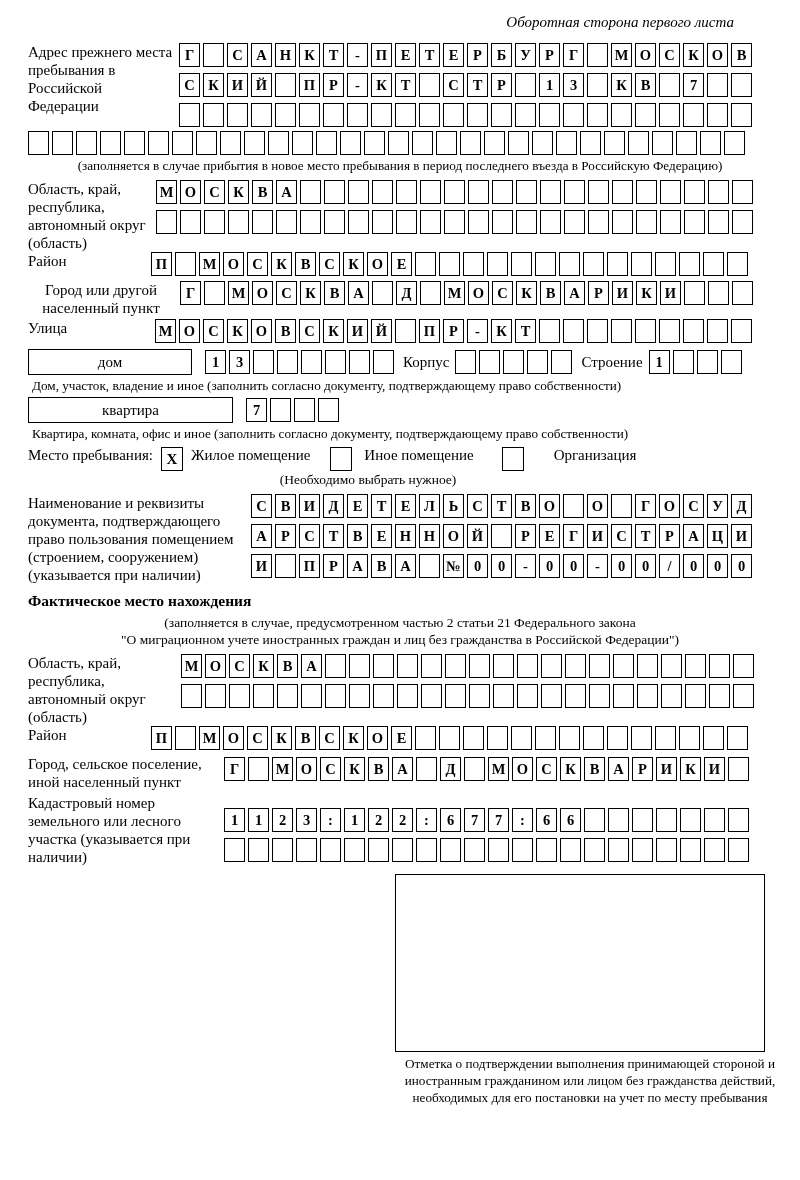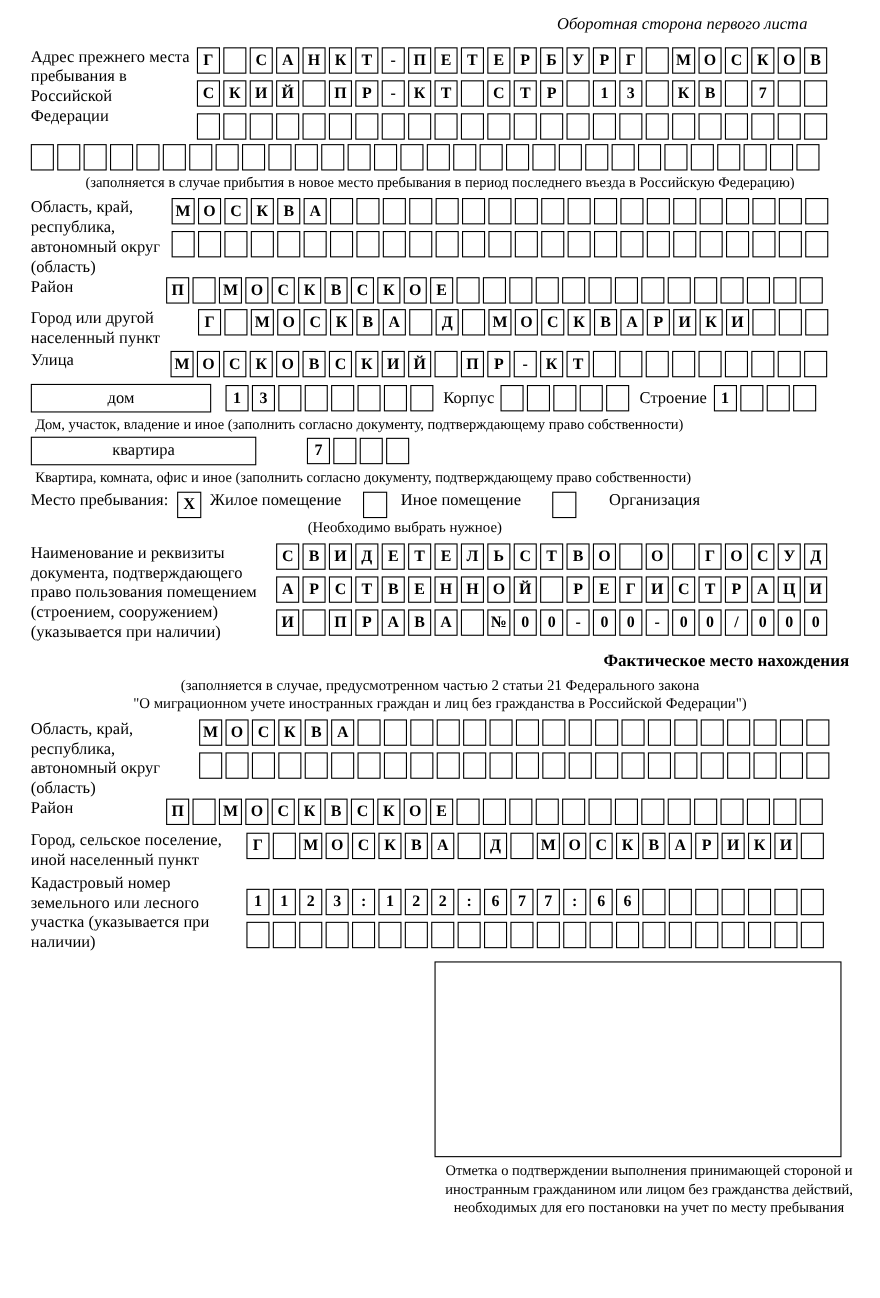"Город или другой населенный пункт" .mb2 { text-align: none -> center }
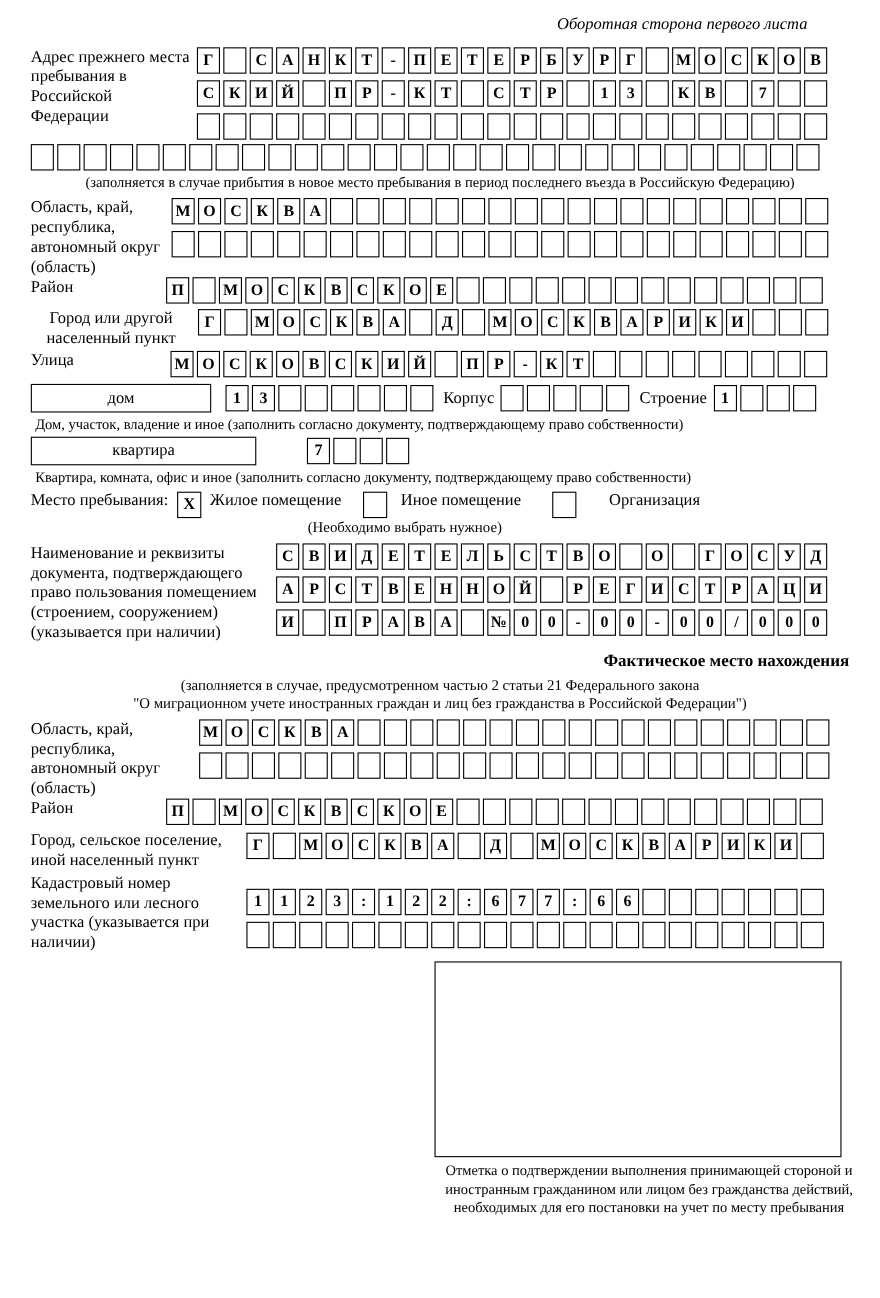"квартира" div.form-row { gap: 33px -> none }
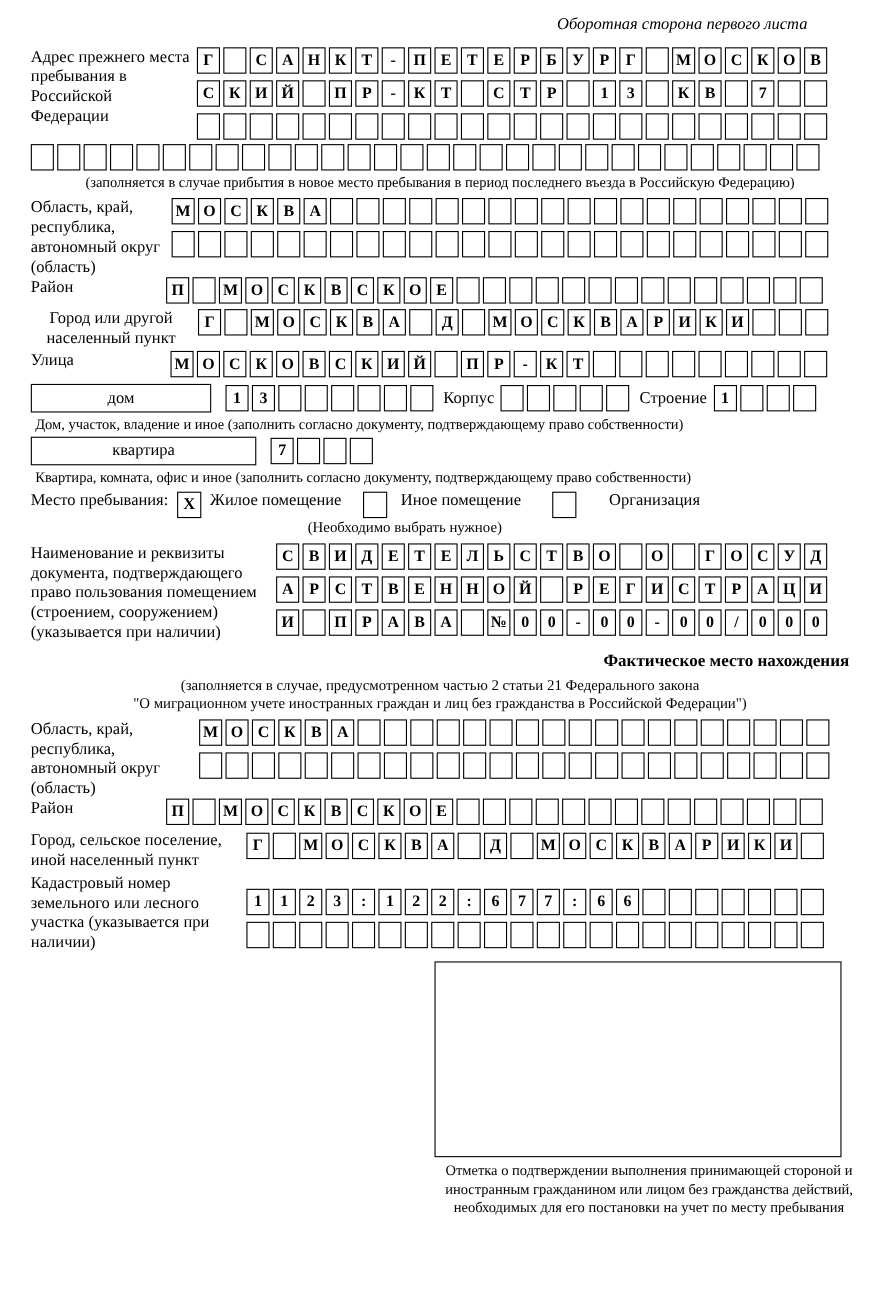"Фактическое место нахождения" .sub-title { text-align: right -> left }
